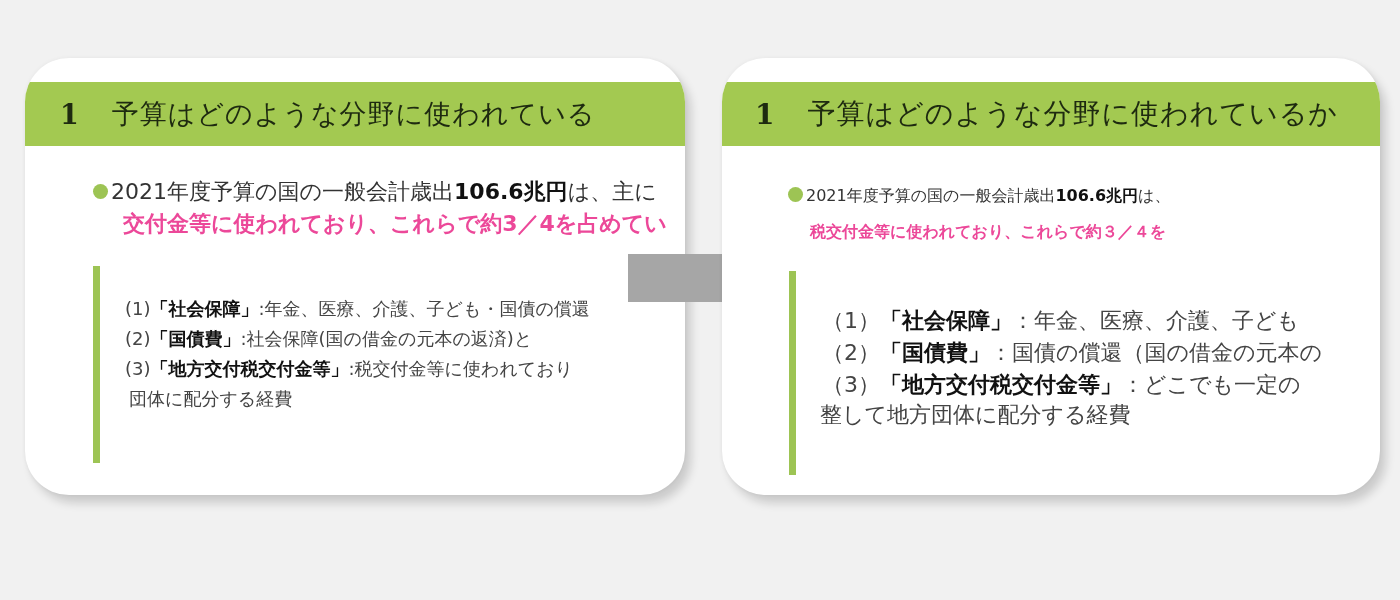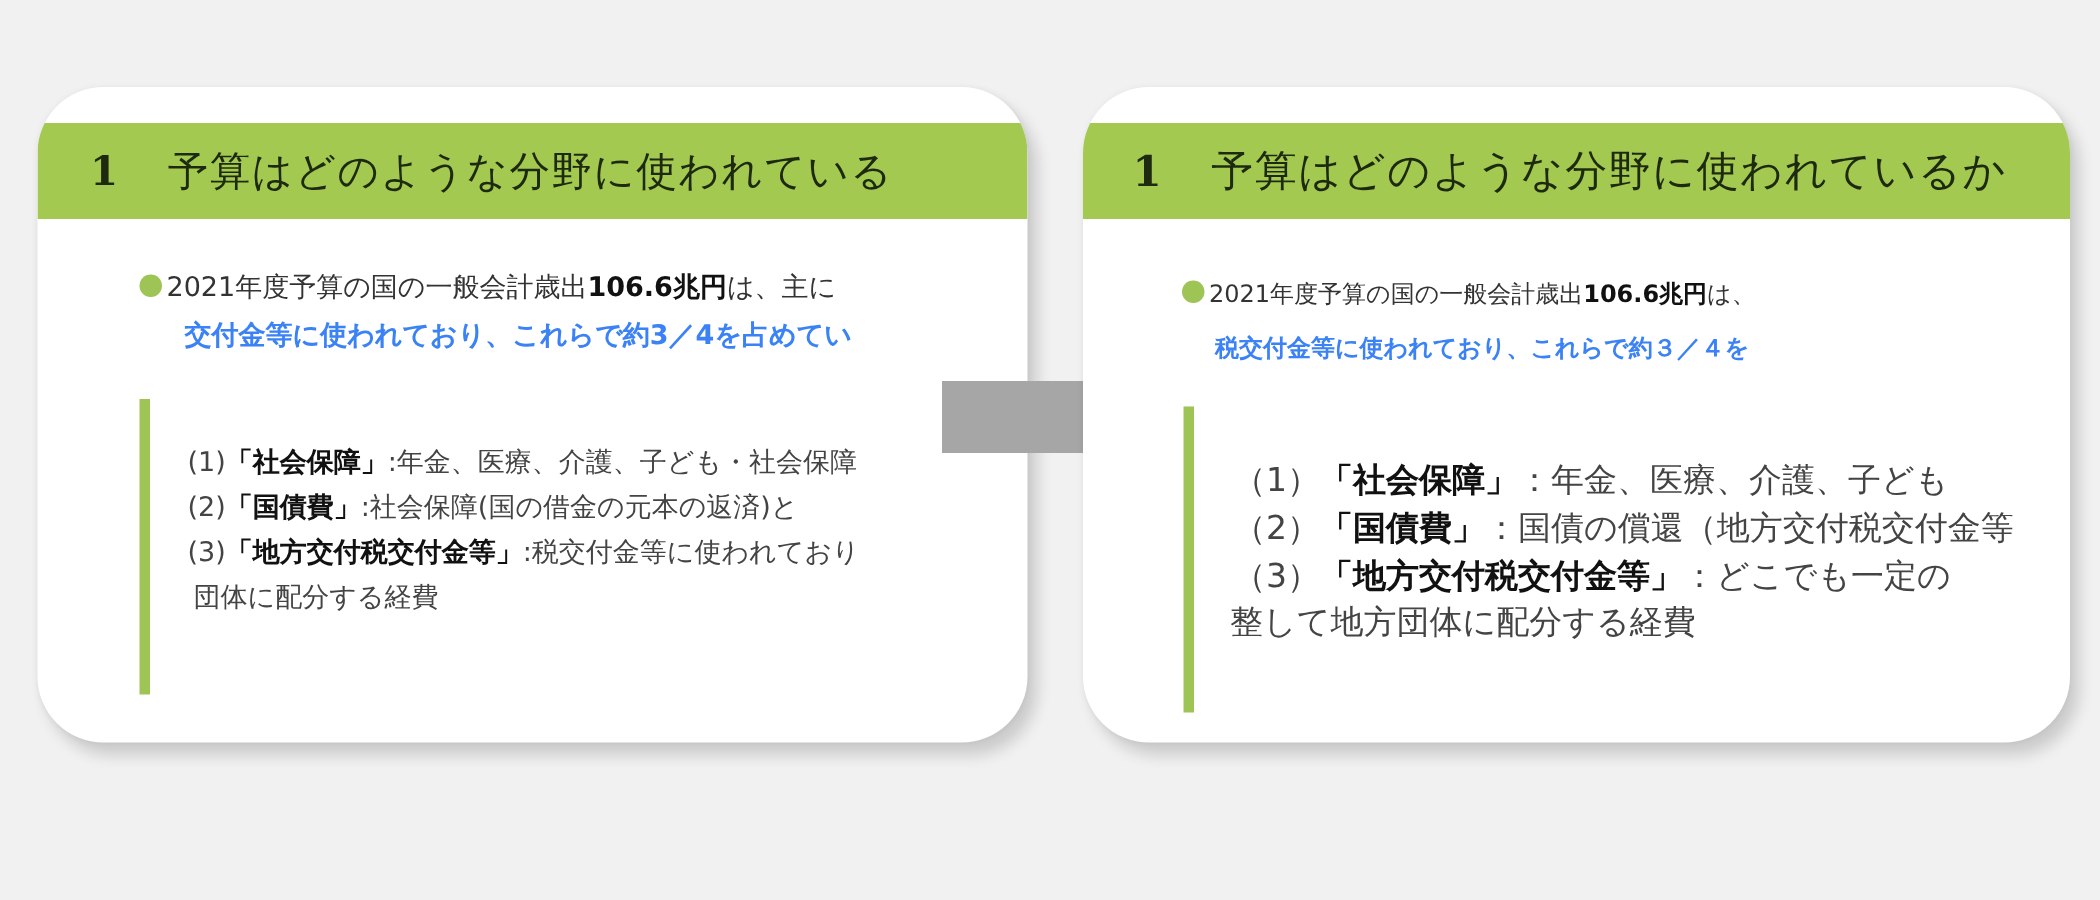"2021年度予算の国の一般会計歳出106.6兆円は、主に" #card-left .intro { font-size: 18px -> 22px }
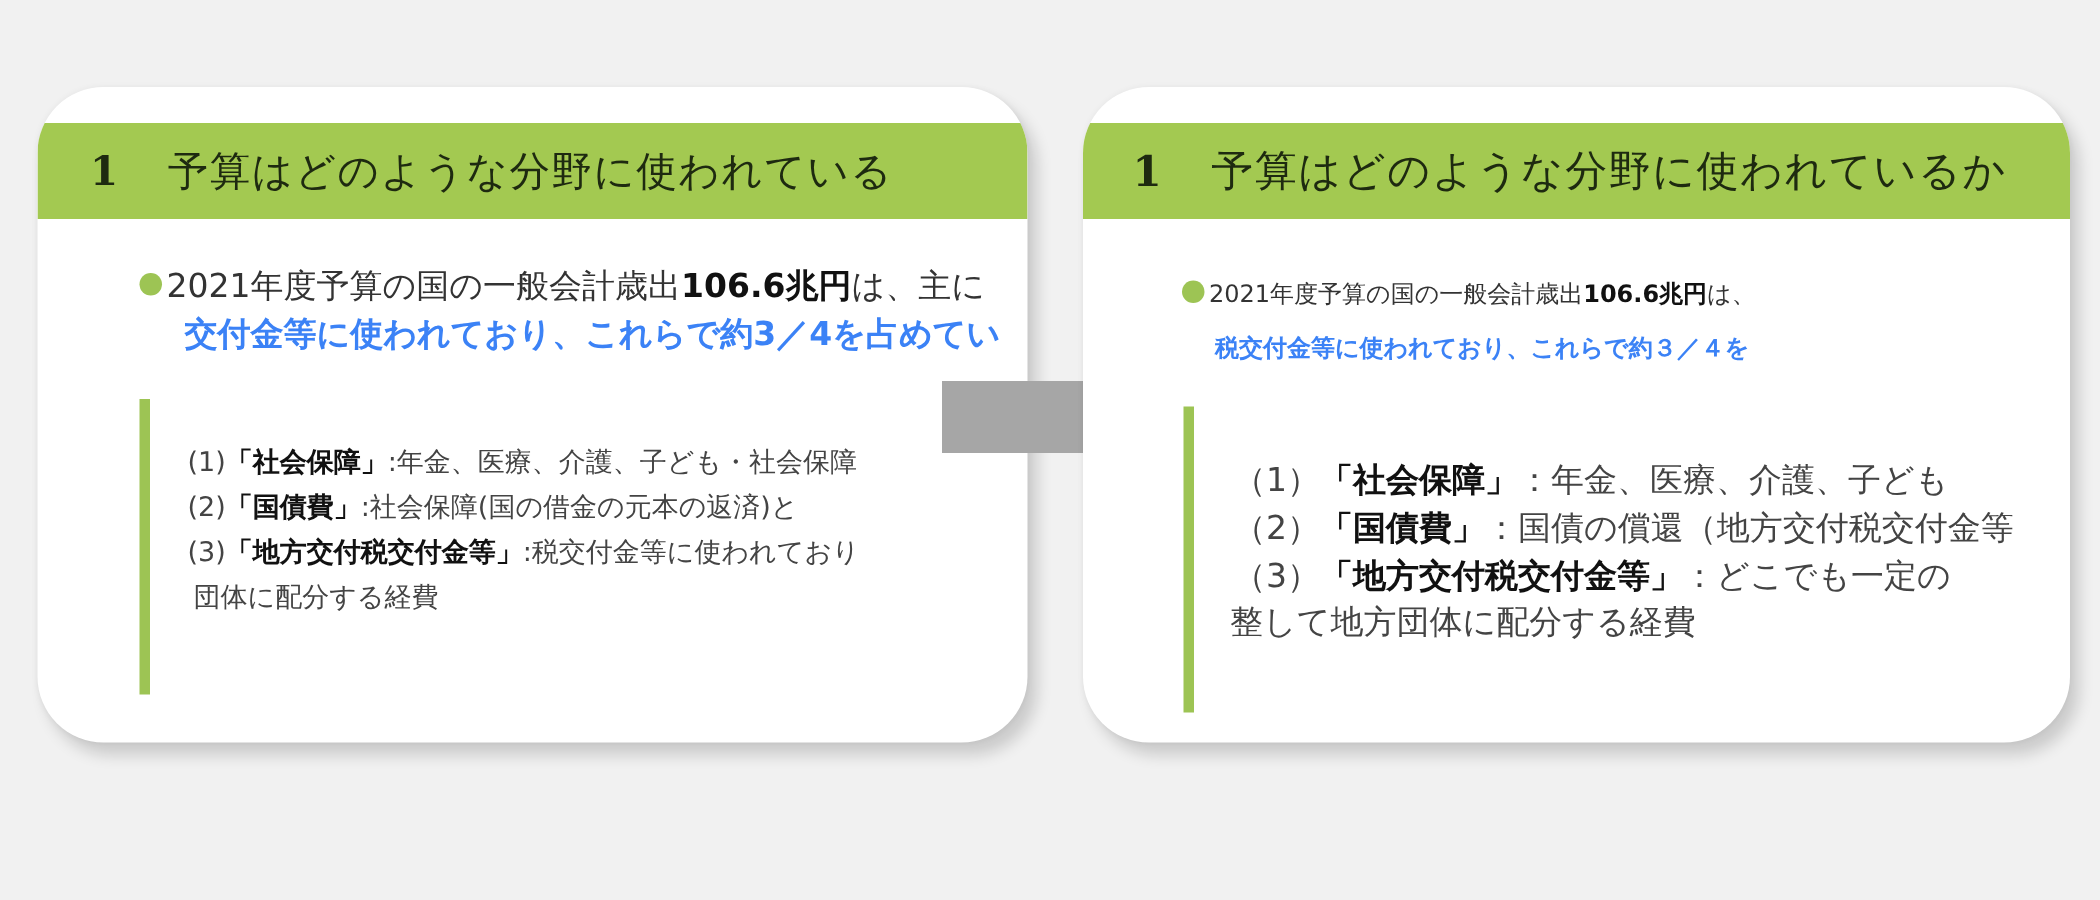"交付金等に使われており、これらで約3／4を占めてい" .intro .line2 { color: #3b82f6 -> #ec4899 }
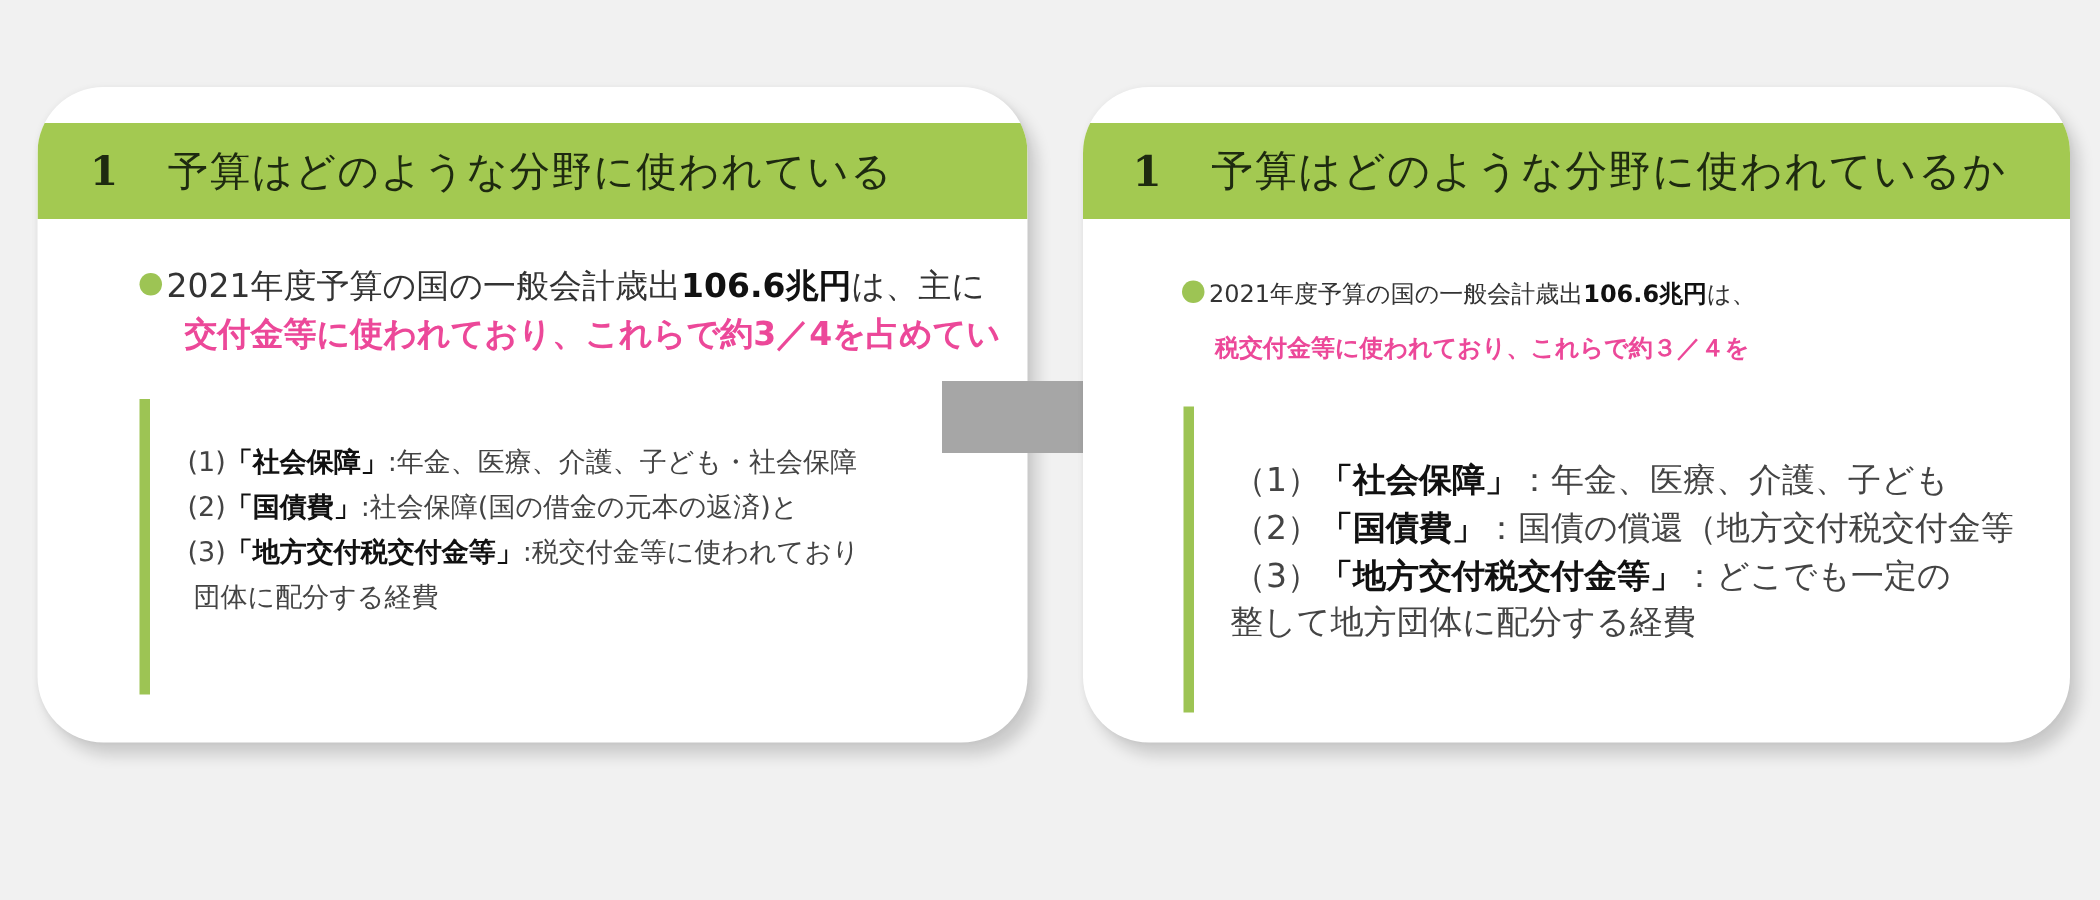":年金、医療、介護、子ども・社会保障" span { text: 社会保障 -> 国債の償還 }
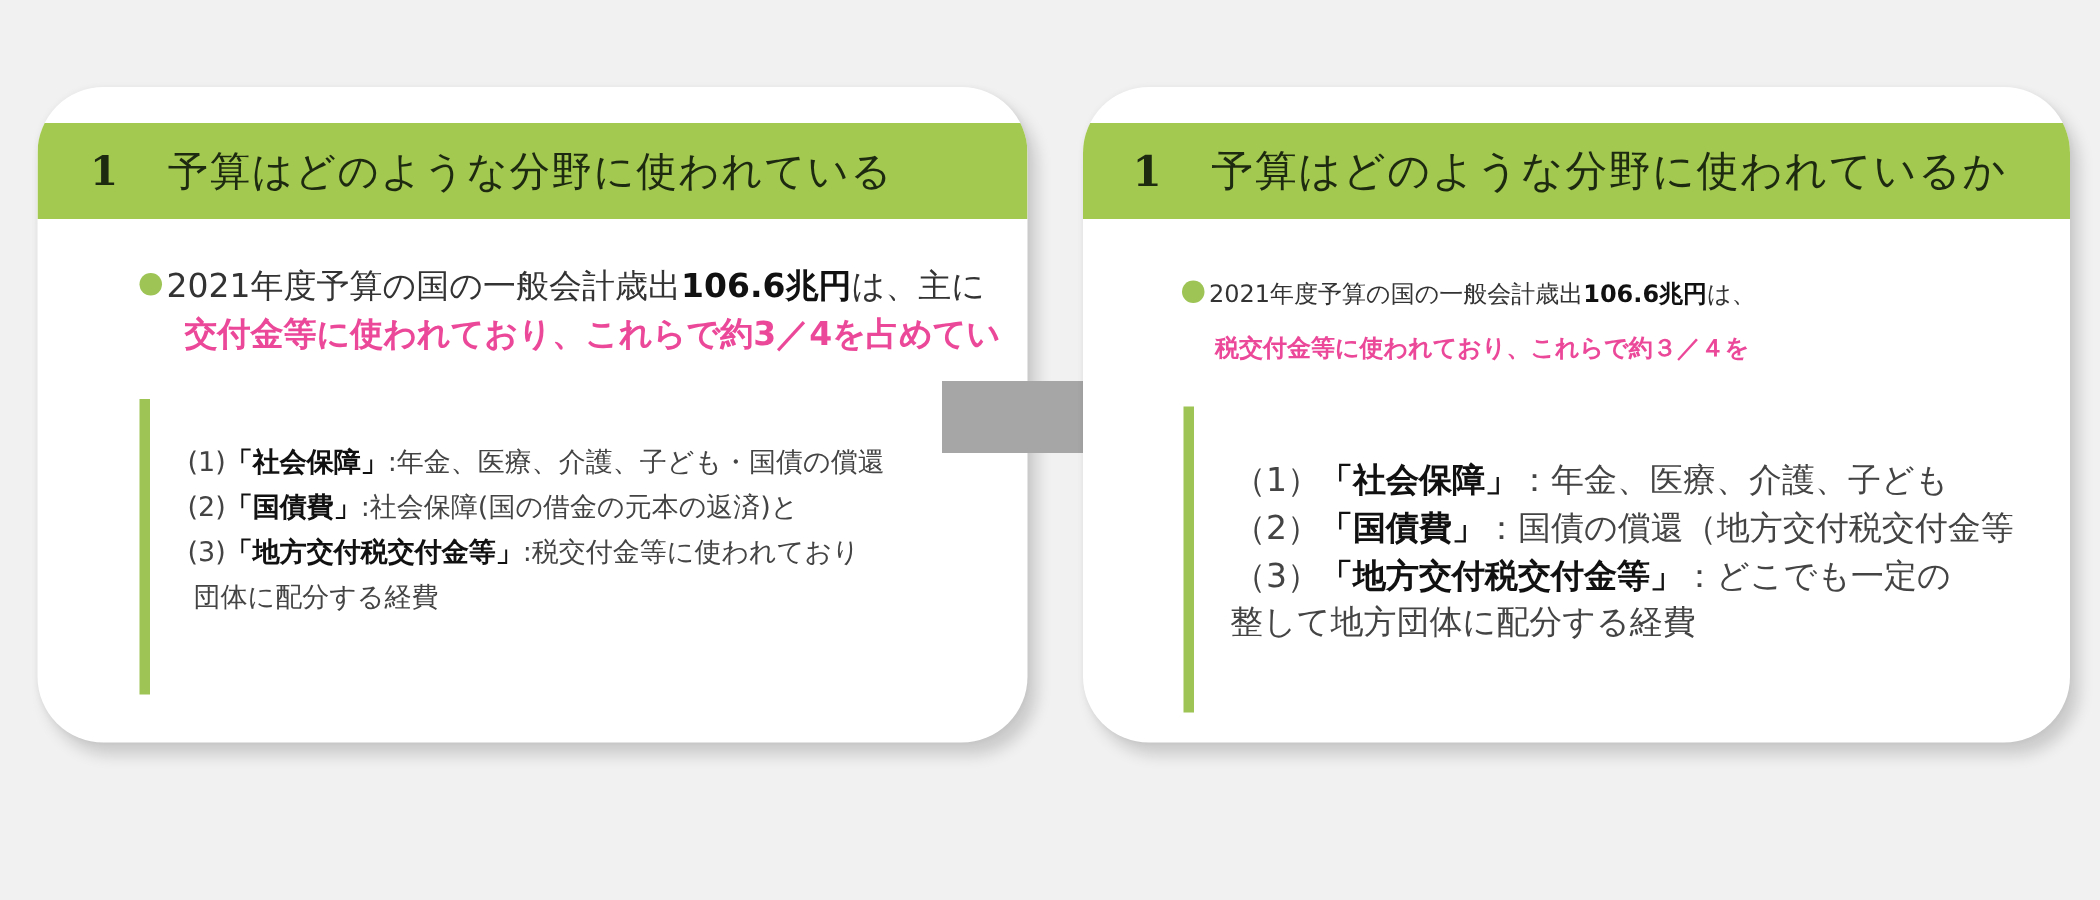"：国債の償還（地方交付税交付金等" span { text: 地方交付税交付金等 -> 国の借金の元本の }
